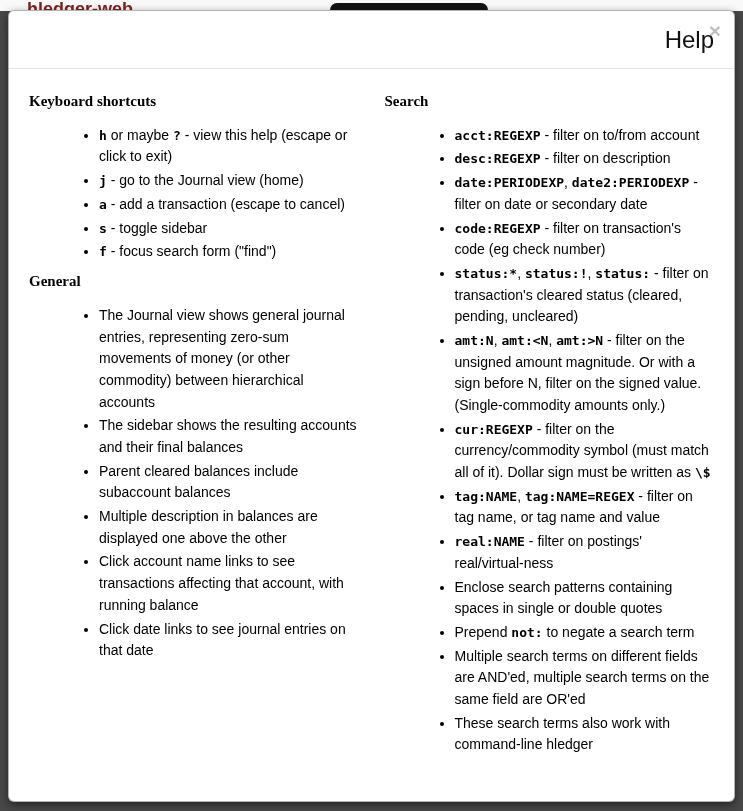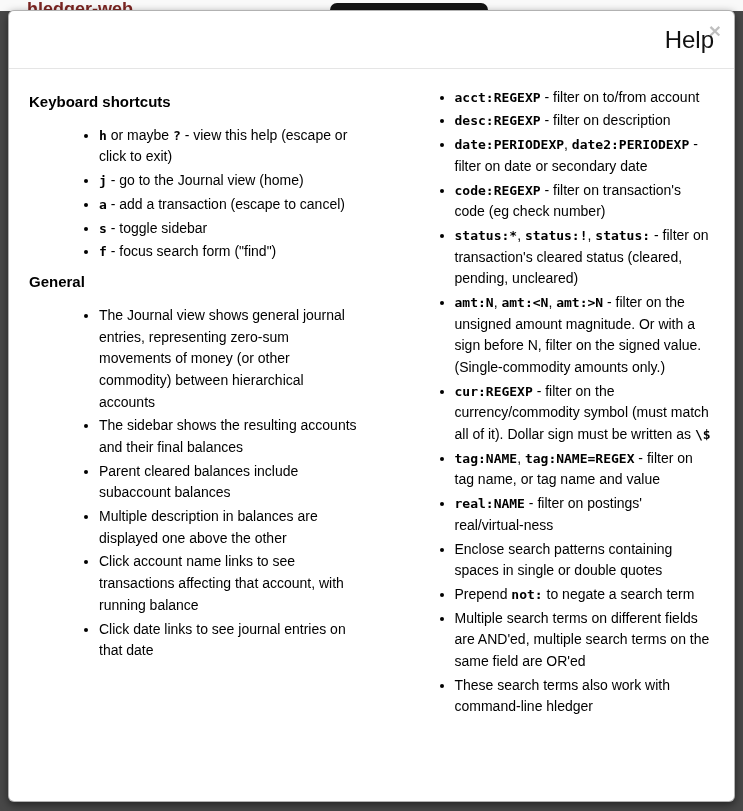"Keyboard shortcuts" .section-heading { font-family: none -> Liberation Serif, serif }
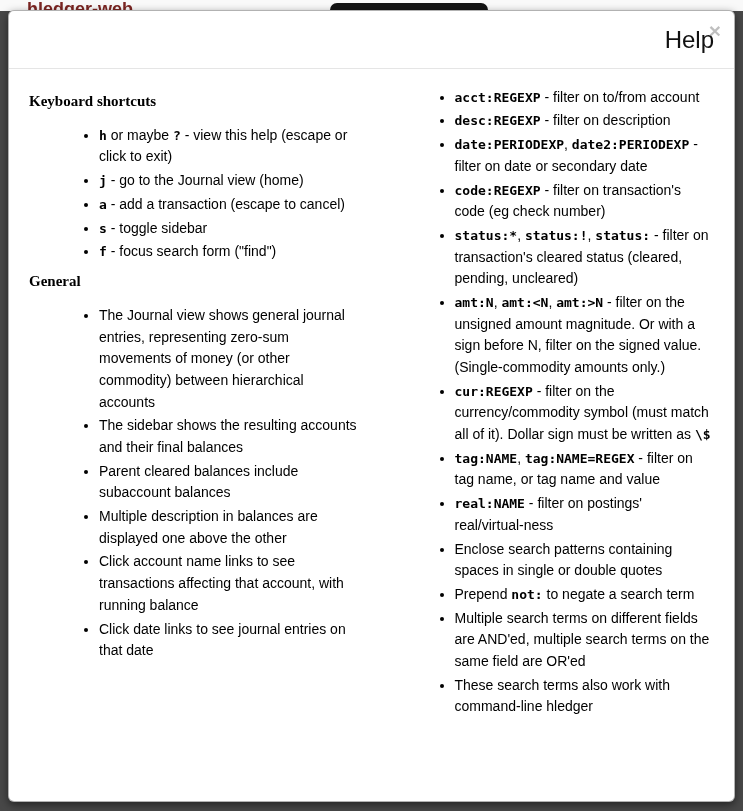"Search" h4.section-heading { html: none -> <h4>Search</h4> }
